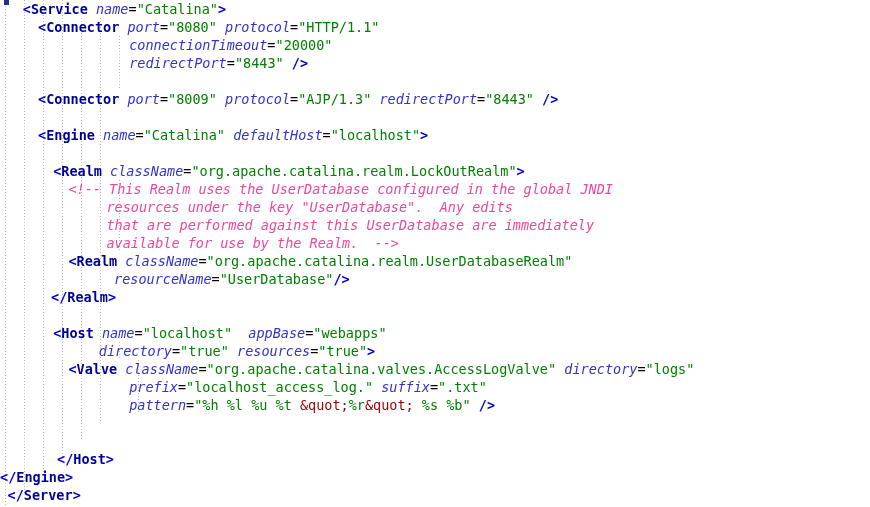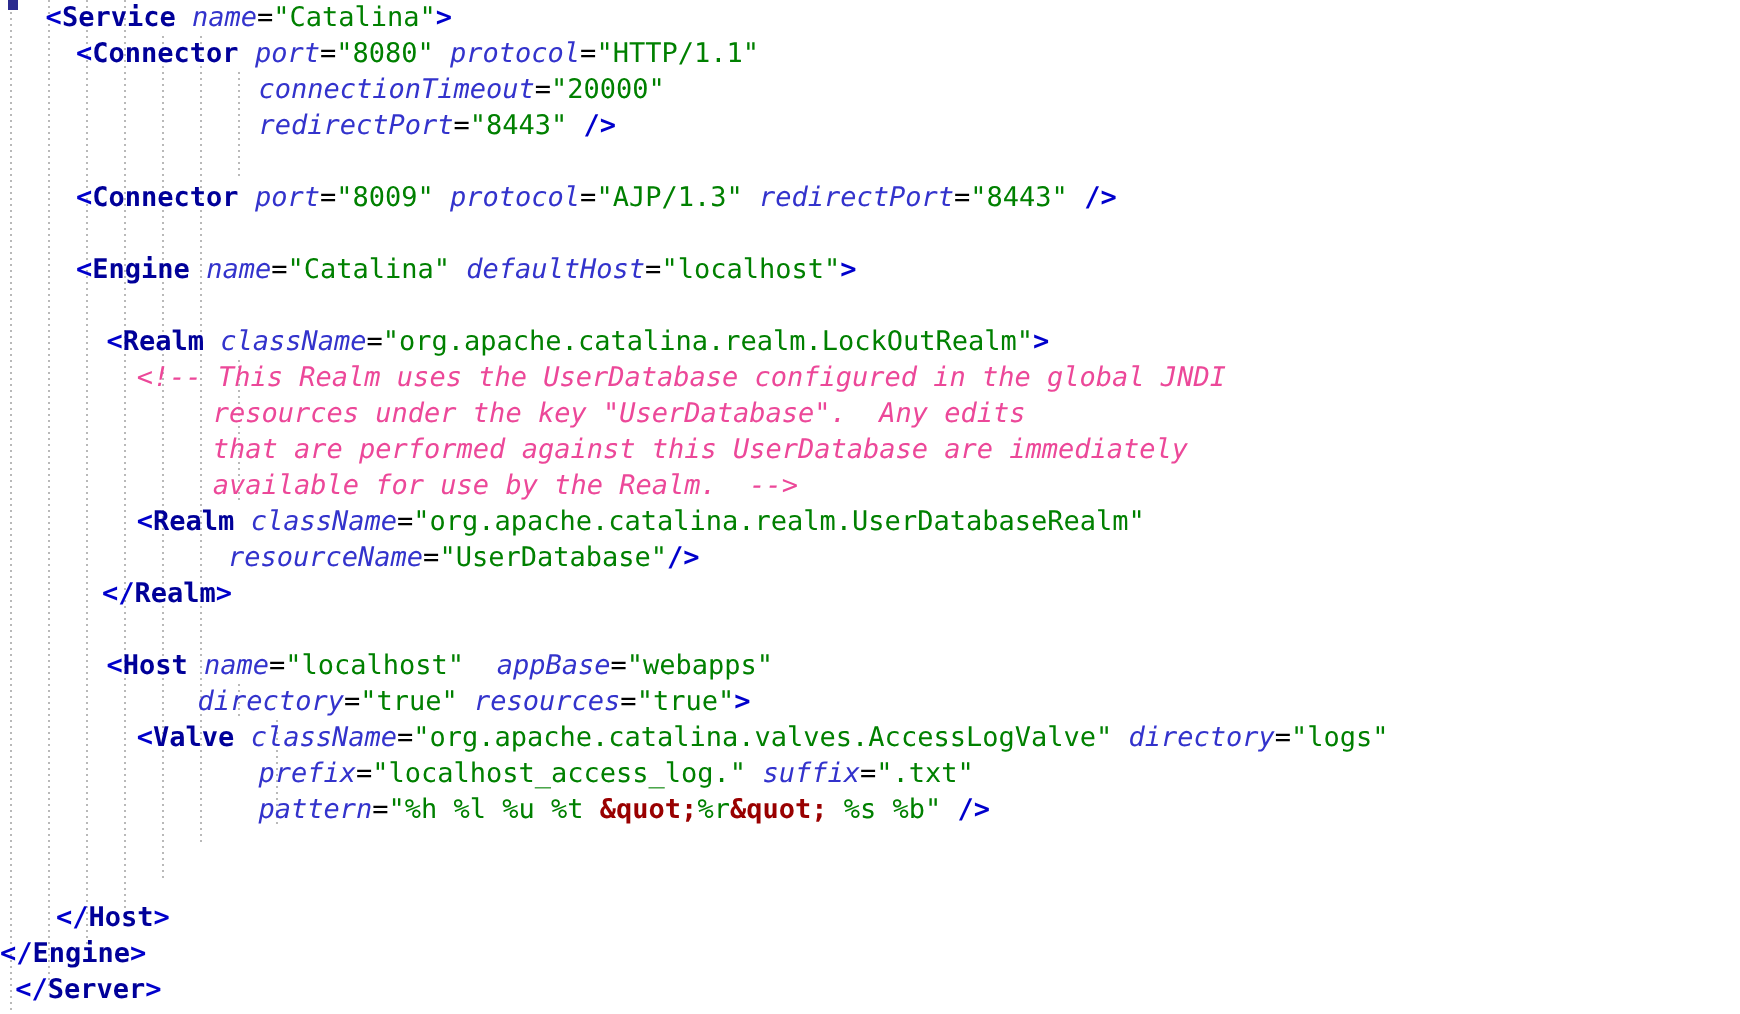"&quot;" .t-entity { font-weight: bold -> normal }
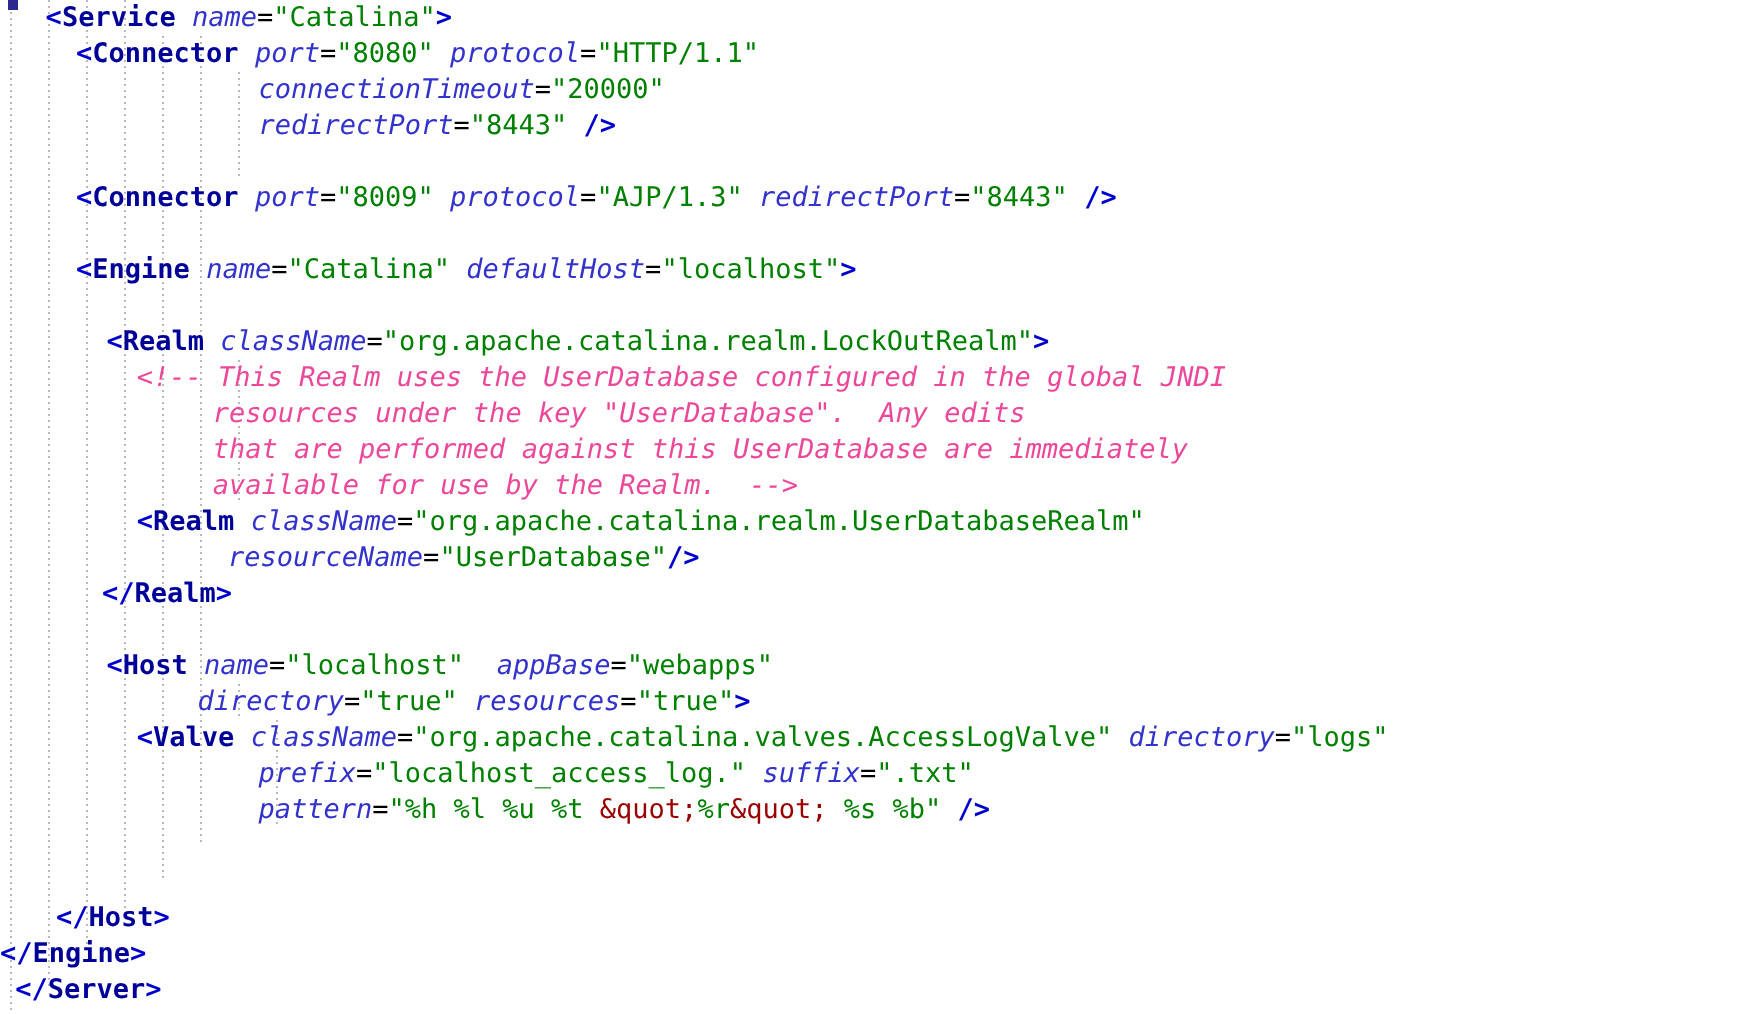"</Host>" div.line { padding-left: 28px -> 57px }
